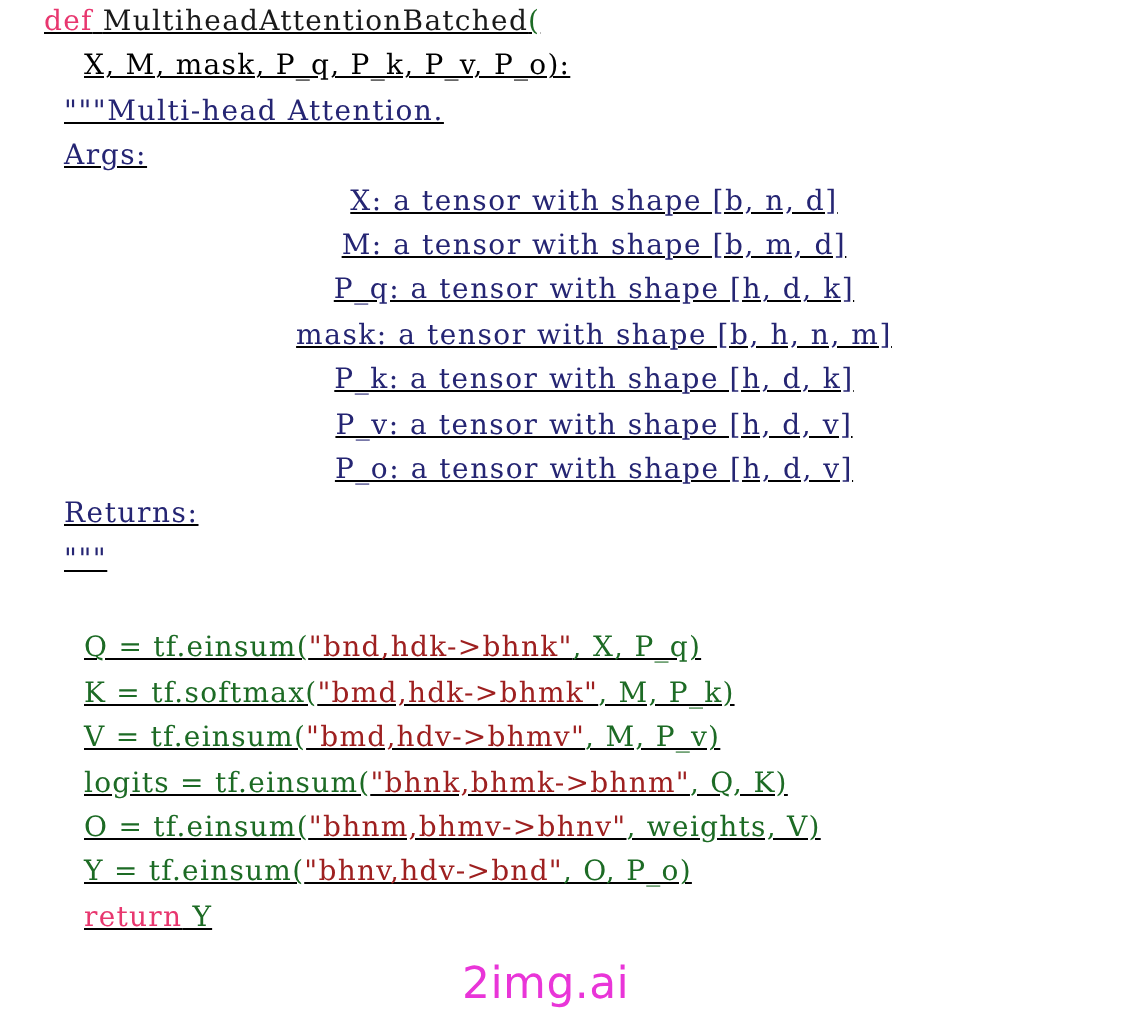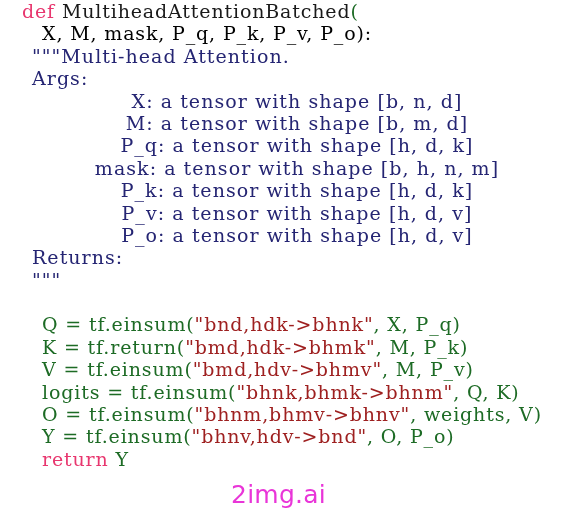"def MultiheadAttentionBatched(" .code-line { font-size: 19px -> 14px; text-decoration: none -> underline }
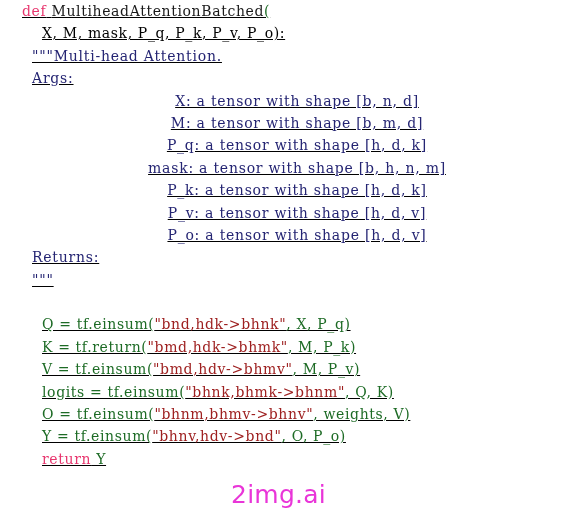"K = tf.return(" span.tok-code { text: tf.return -> tf.softmax }
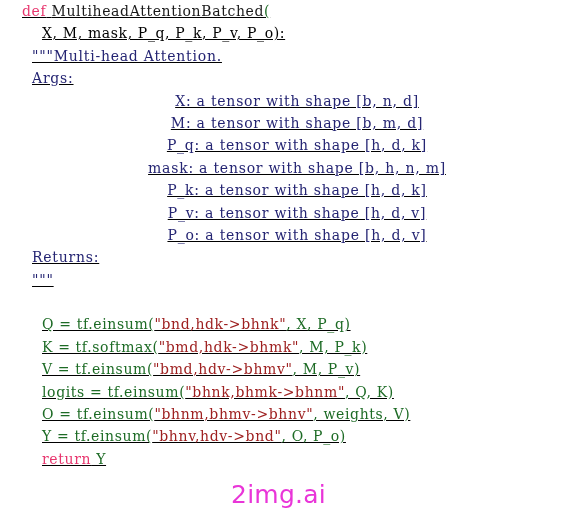"2img.ai" #watermark { font-size: 25px -> 22px }
